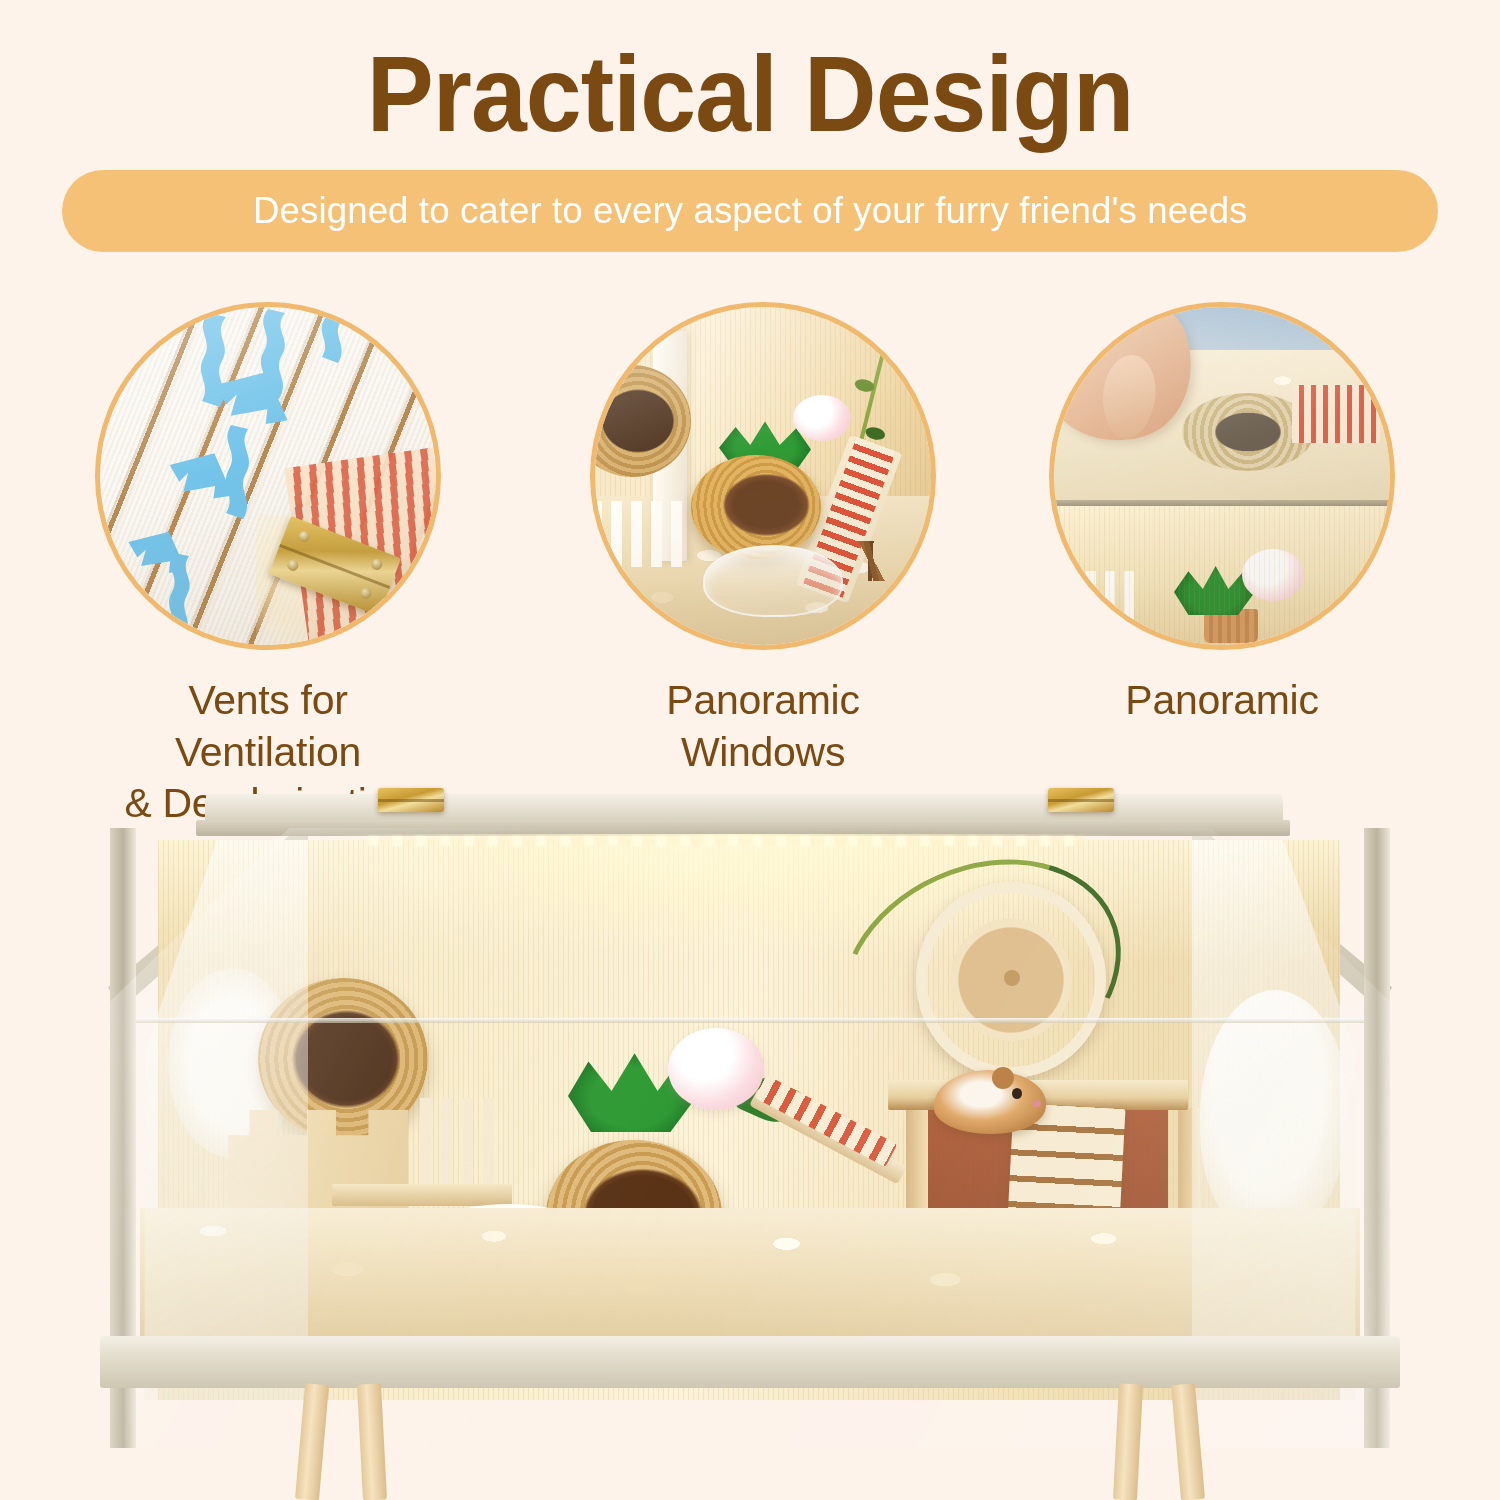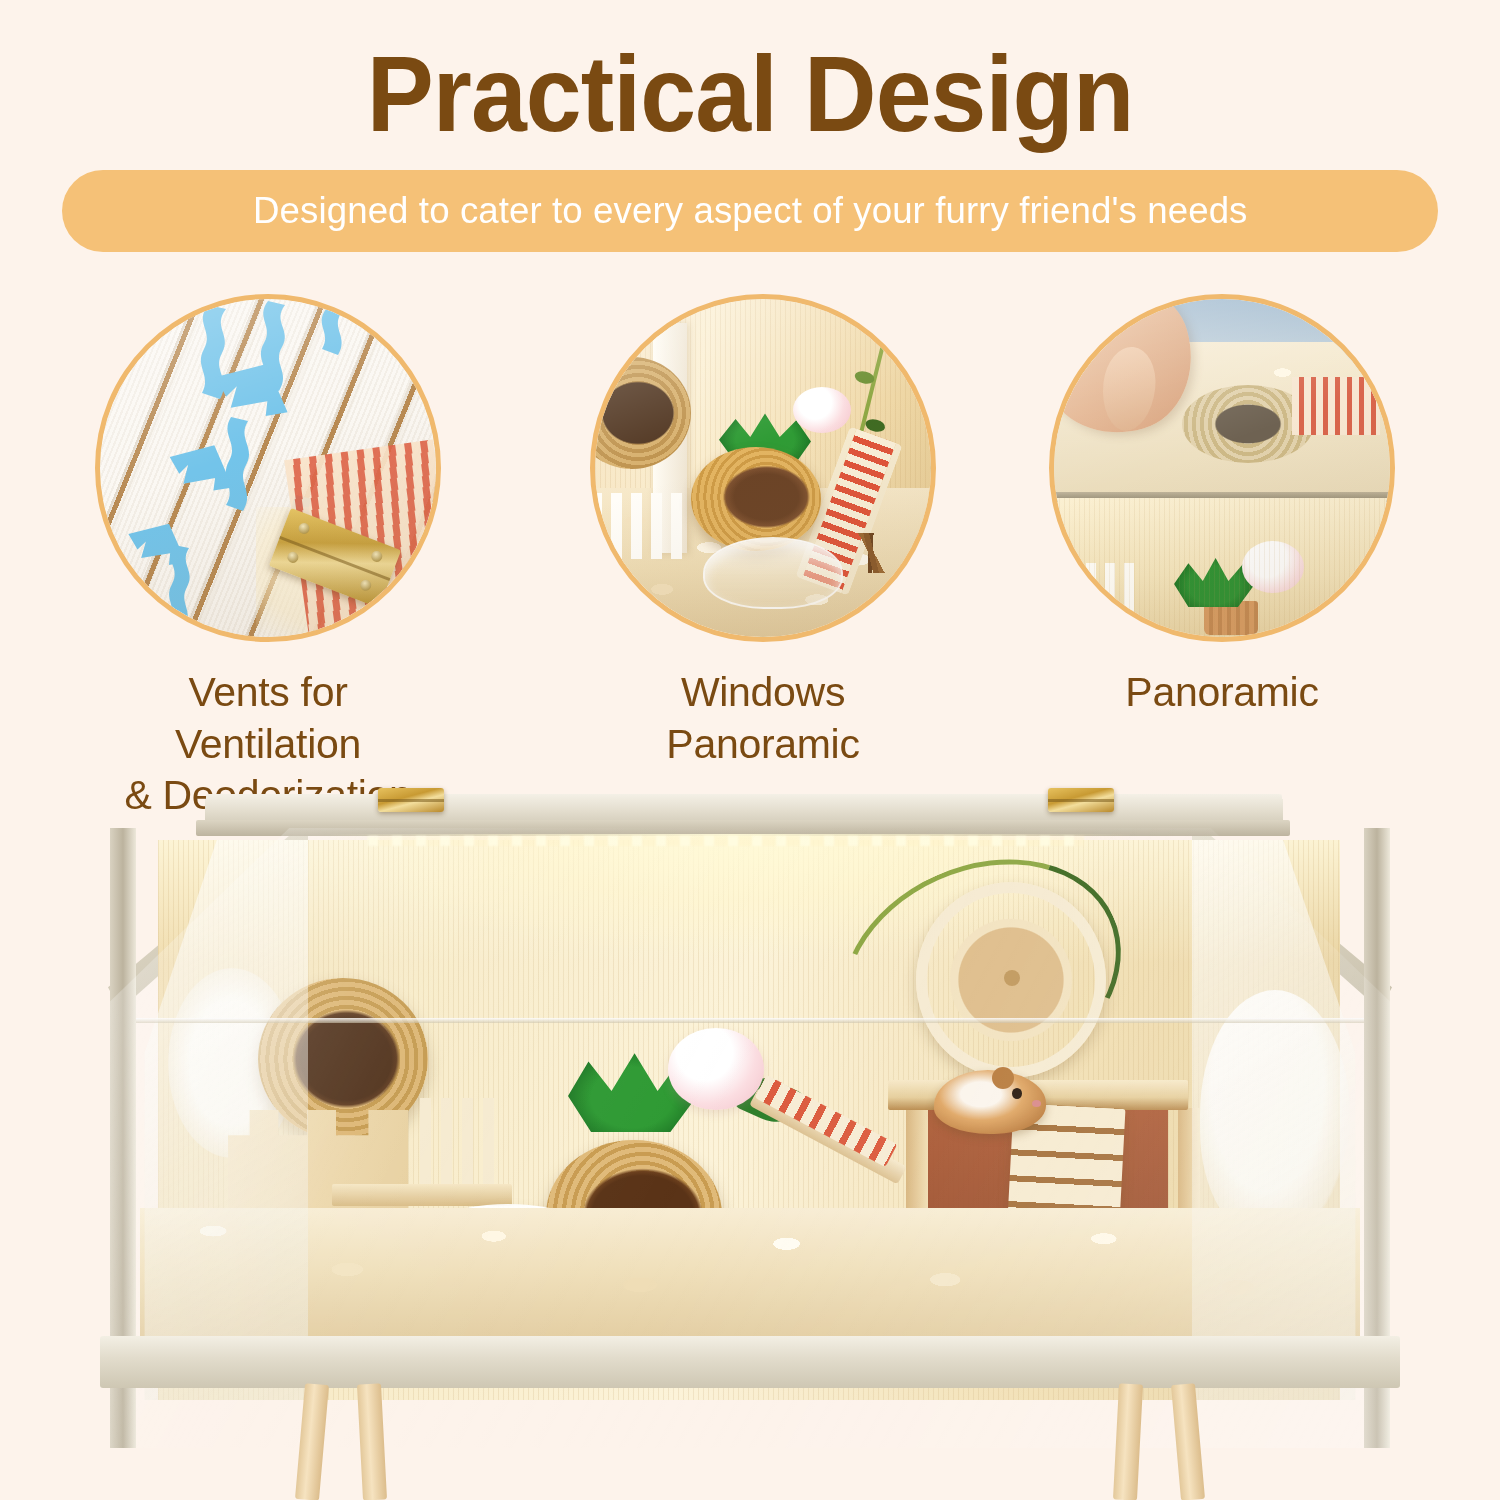"Vents for Ventilation" .feature { top: 4px -> 12px }
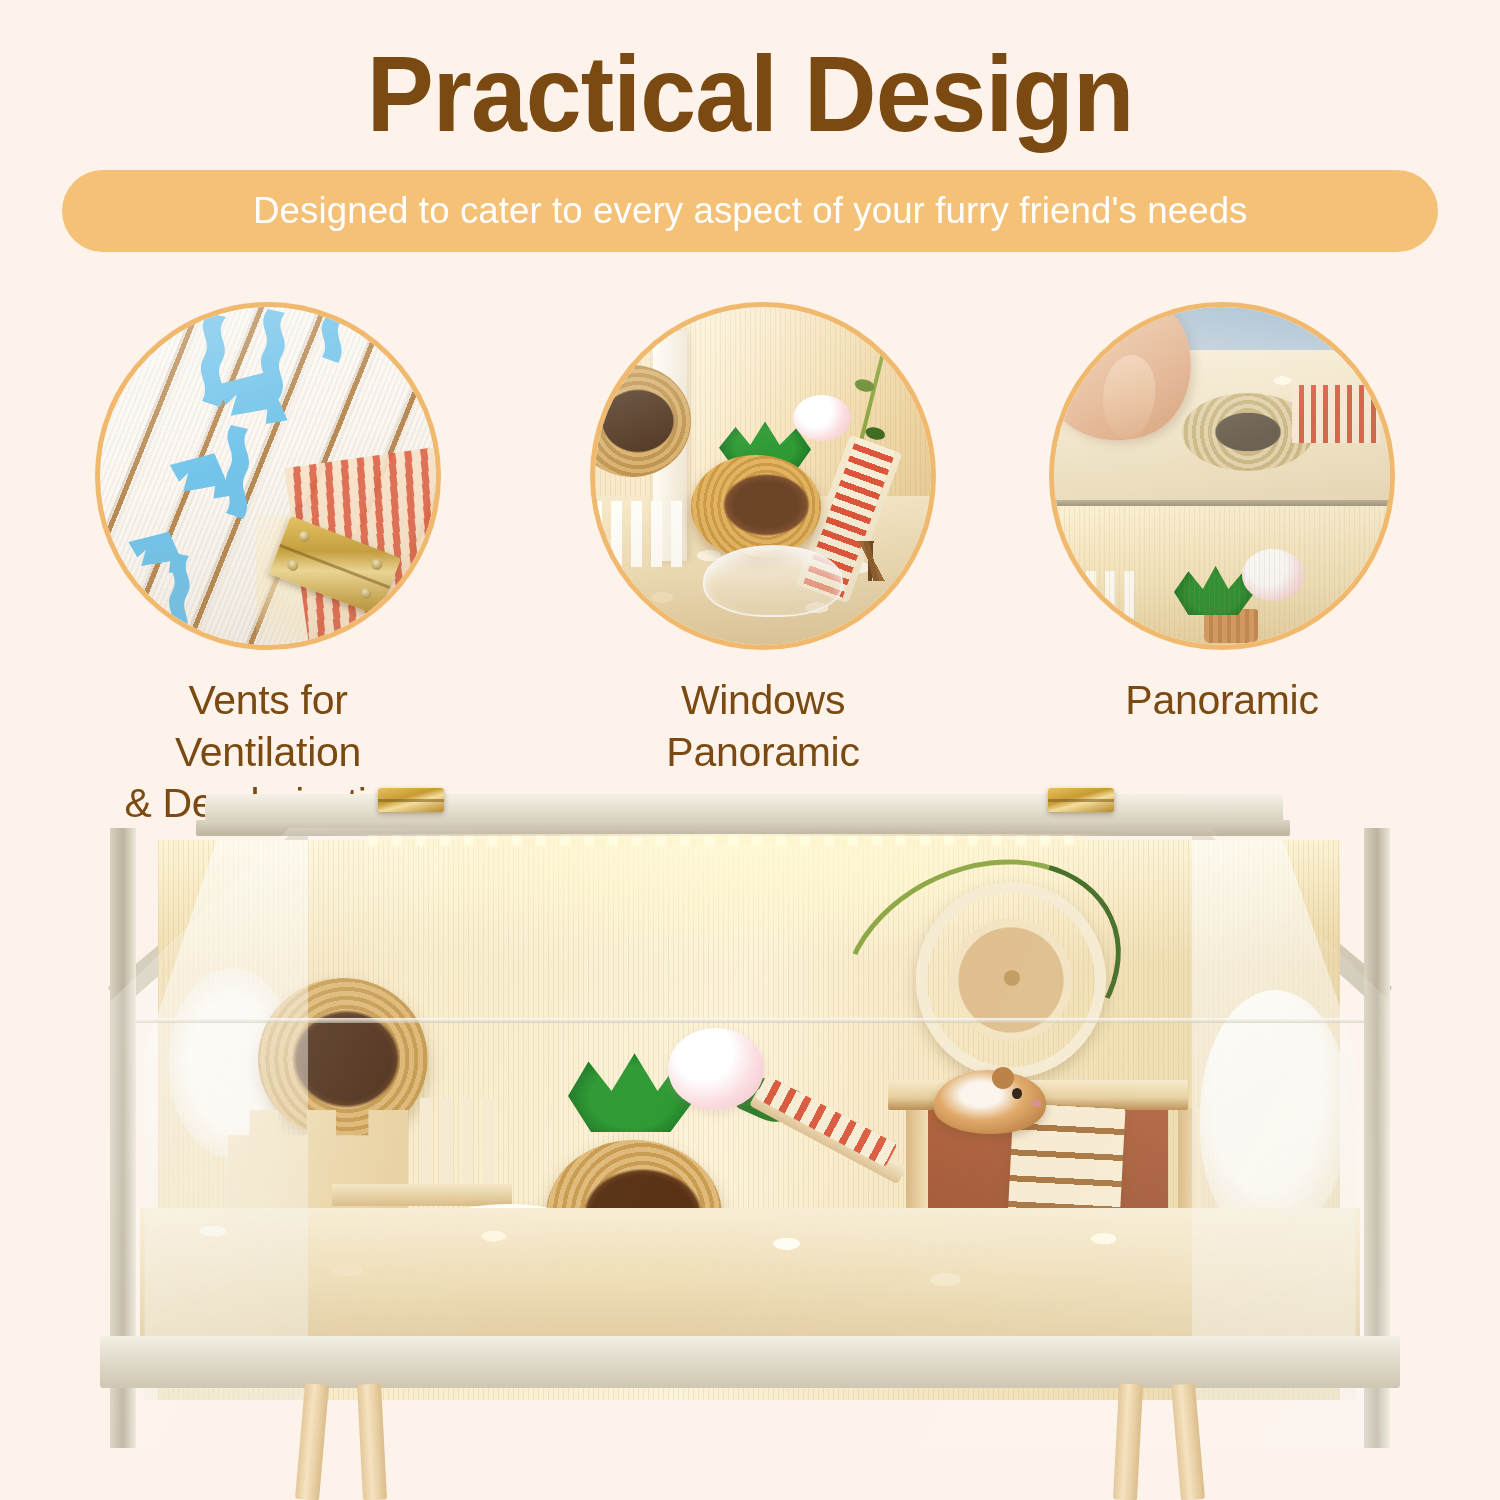"Windows" div { order: before "Panoramic" -> after "Panoramic" }
